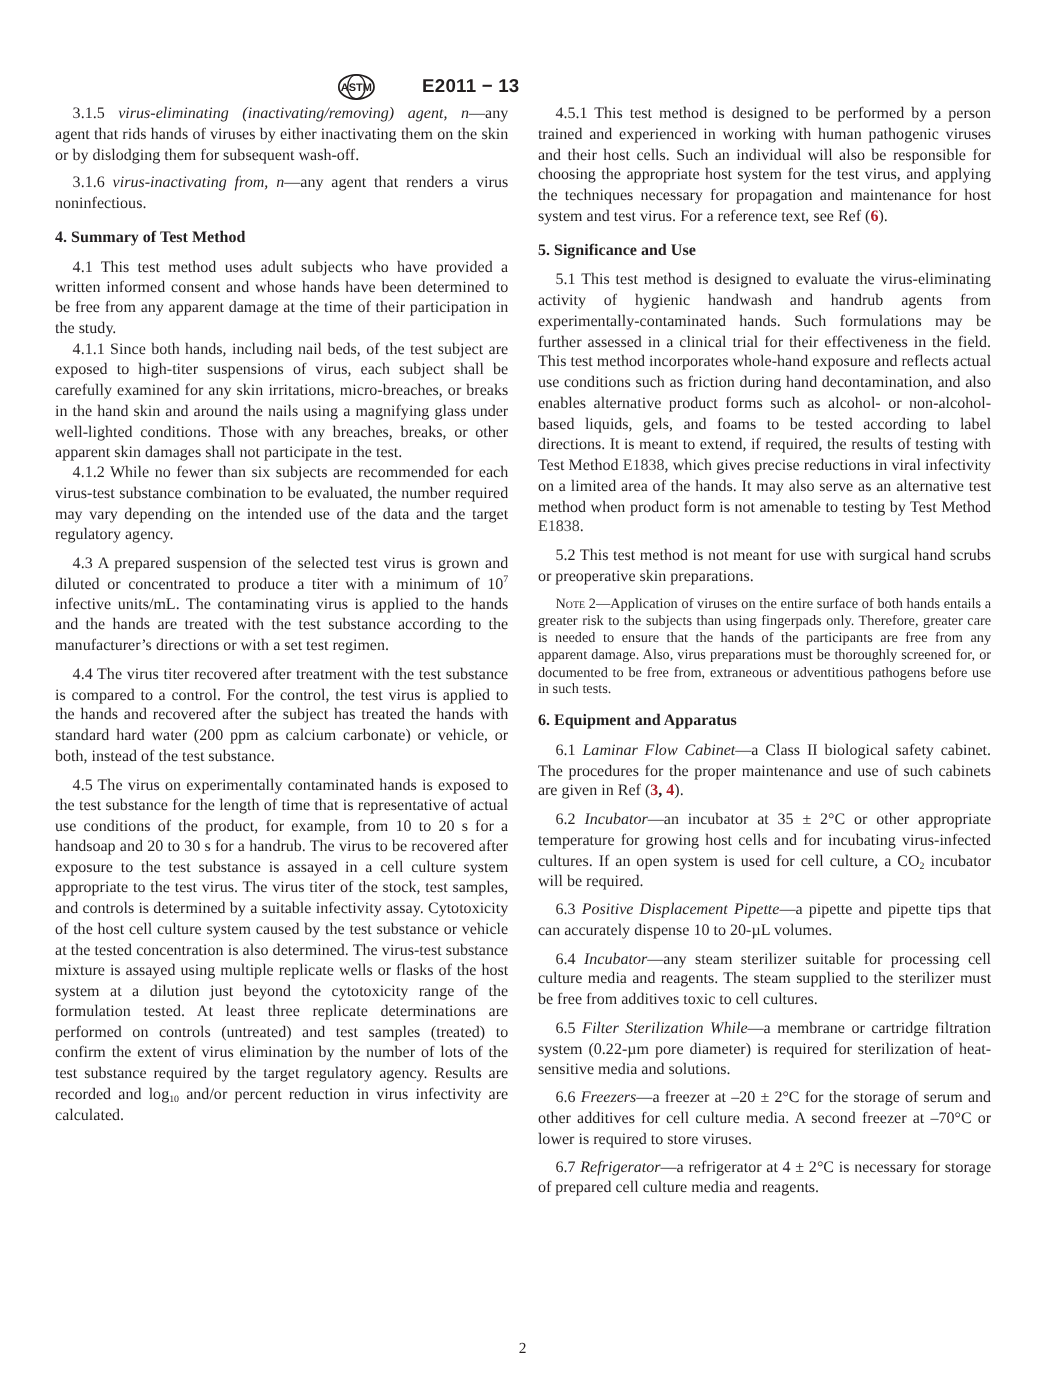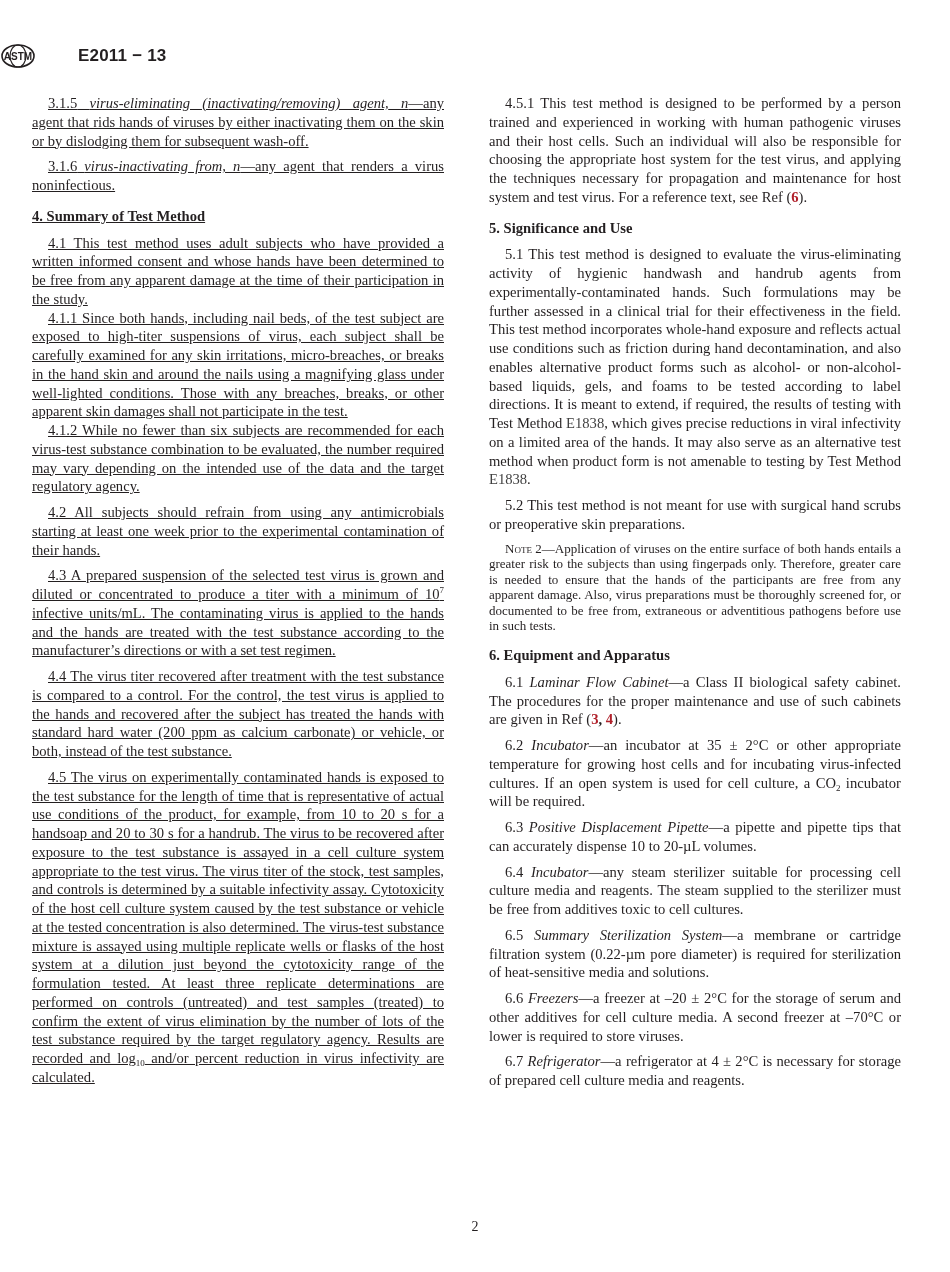"ASTM" .header { text-align: left -> center; top: 43px -> 66px }
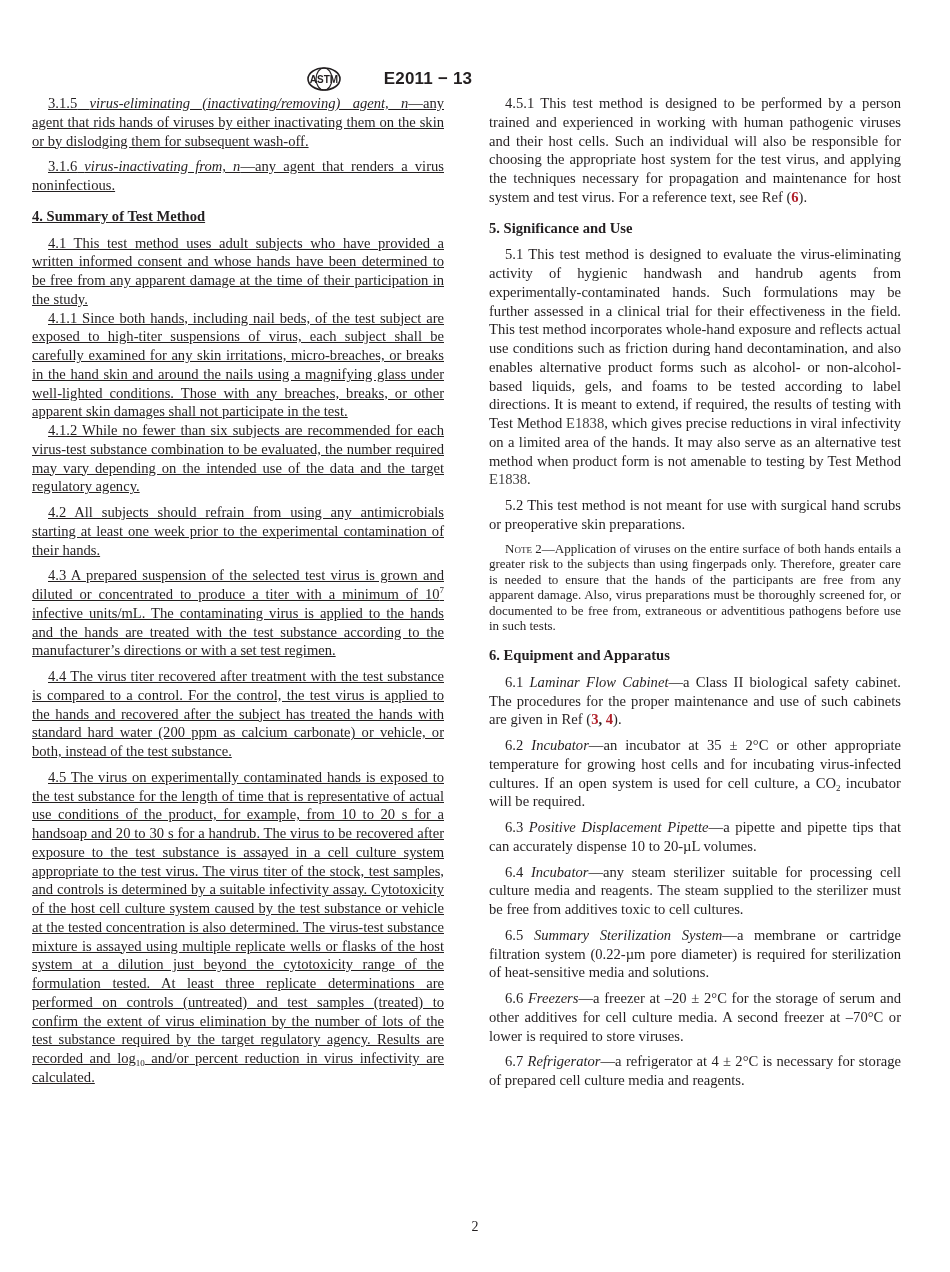"3.1.5 virus-eliminating" .col-left { left: 32px -> 50px; text-decoration: underline -> none }
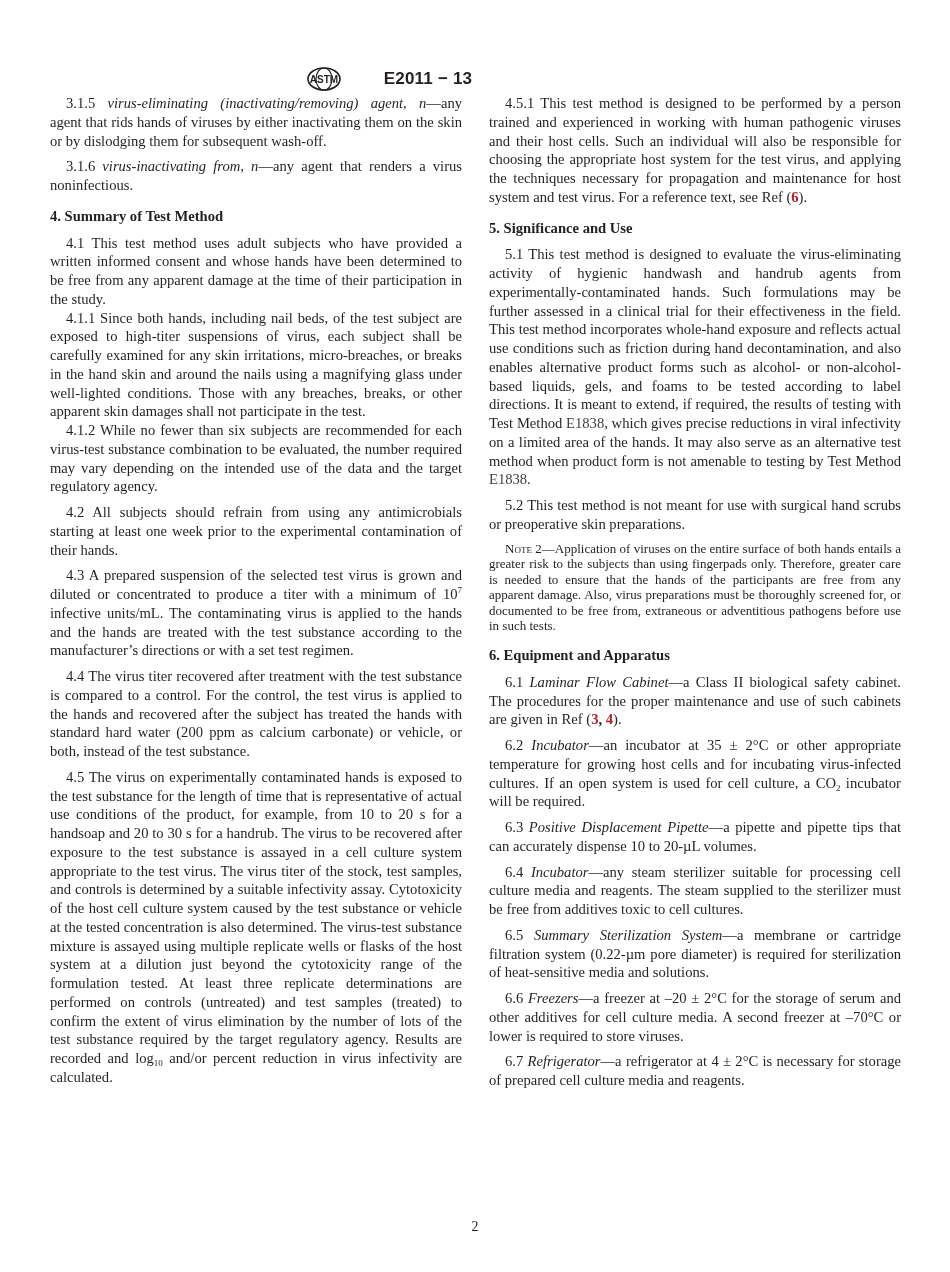"4.2 All subjects should refrain" p.para { html: <p>4.2 All subjects should refrain from using any antimicrobials starting at least one week prior to the experimental contamination of their hands.</p> -> none }
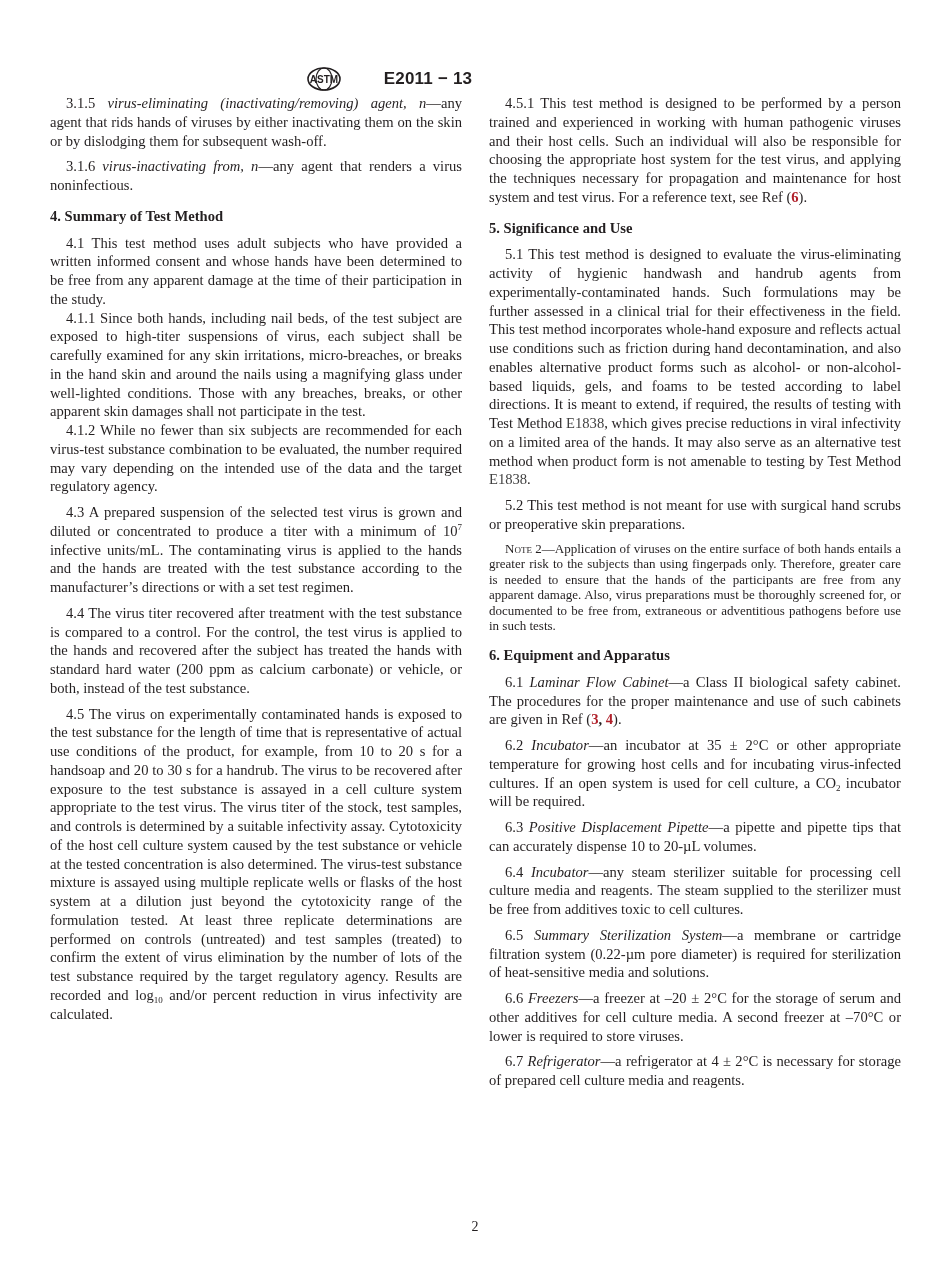"Summary Sterilization System" i { text: Summary Sterilization System -> Filter Sterilization While }
